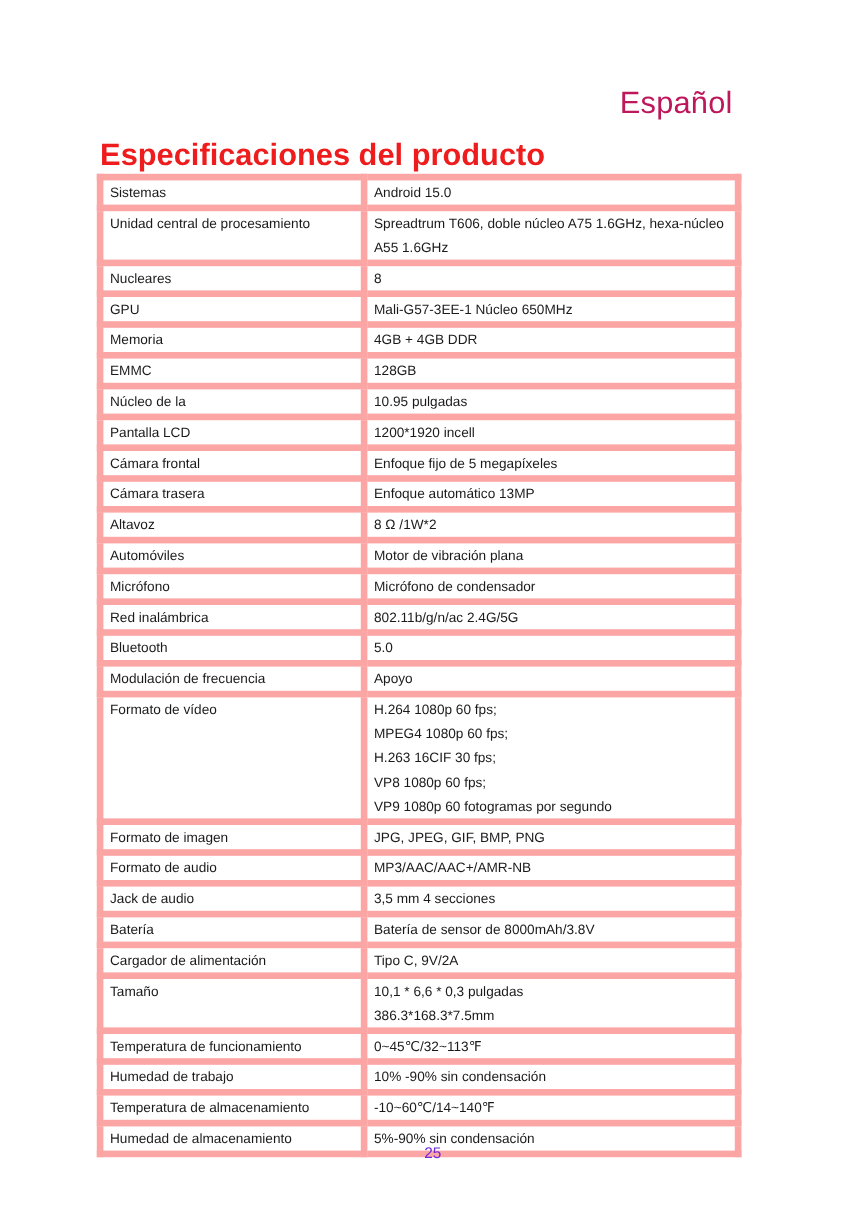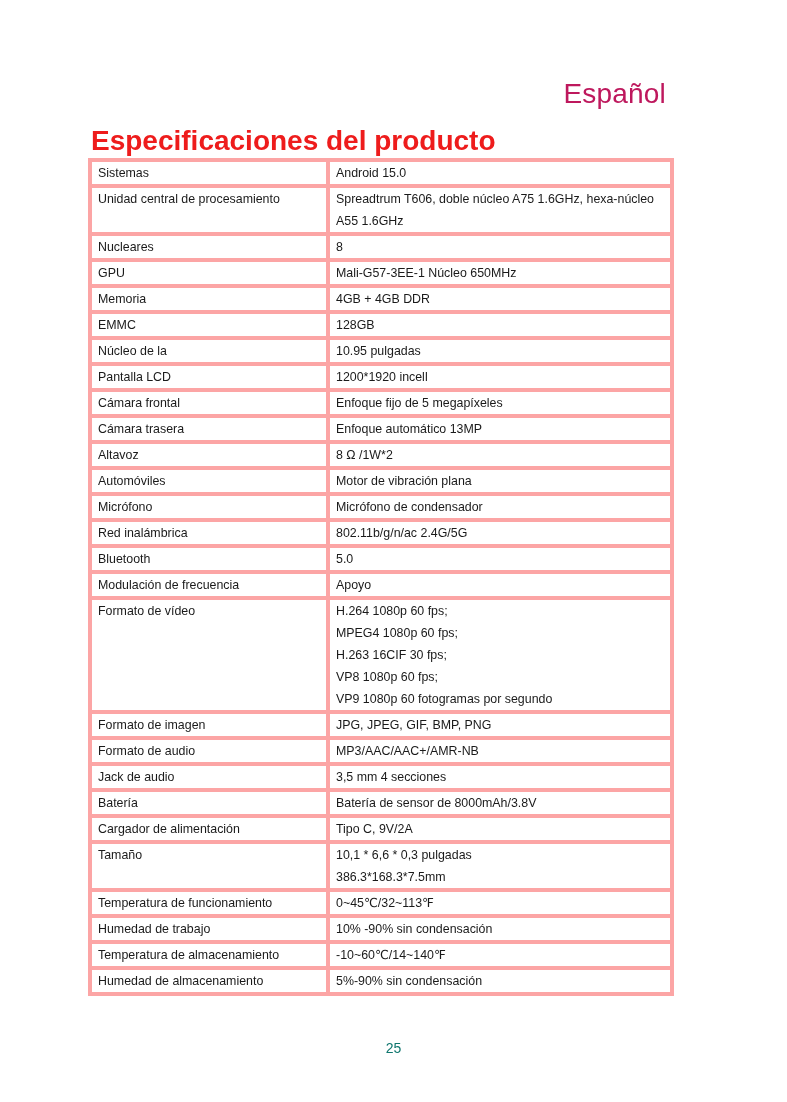"Sistemas" table.spec td { border: 4px solid #fca5a5 -> 6px solid #fca5a5 }
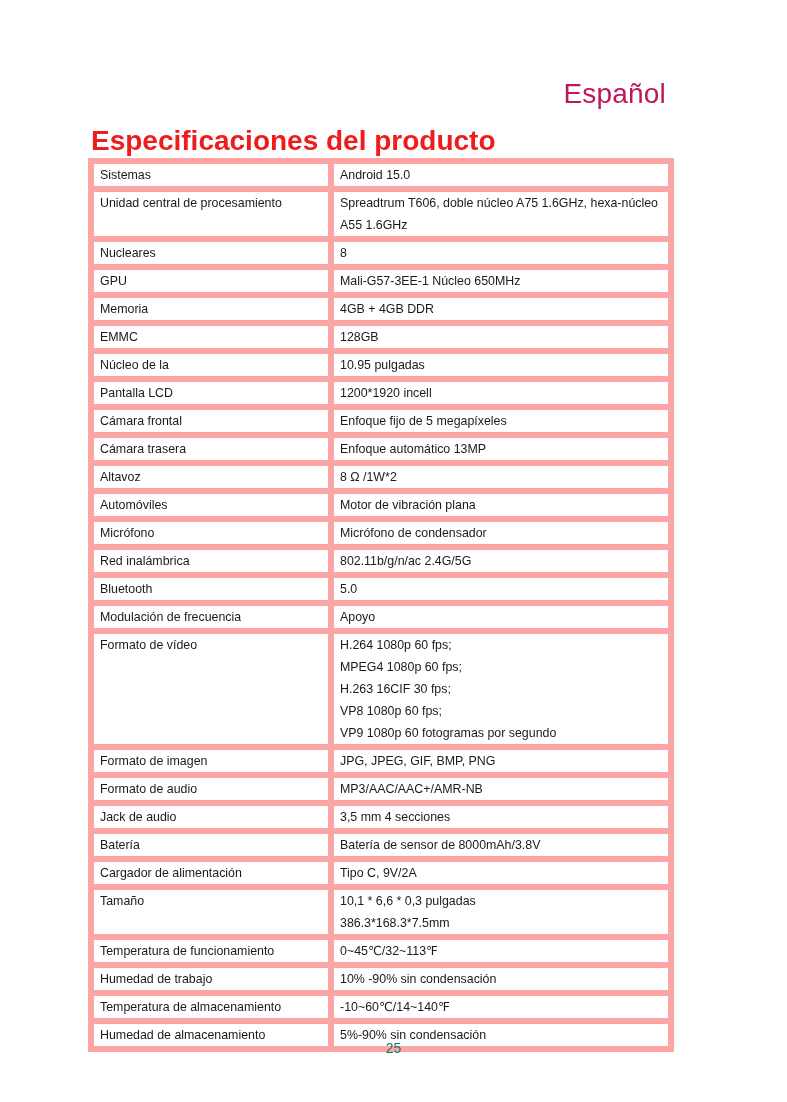"25" .page-num { color: #0f766e -> #6d28d9 }
